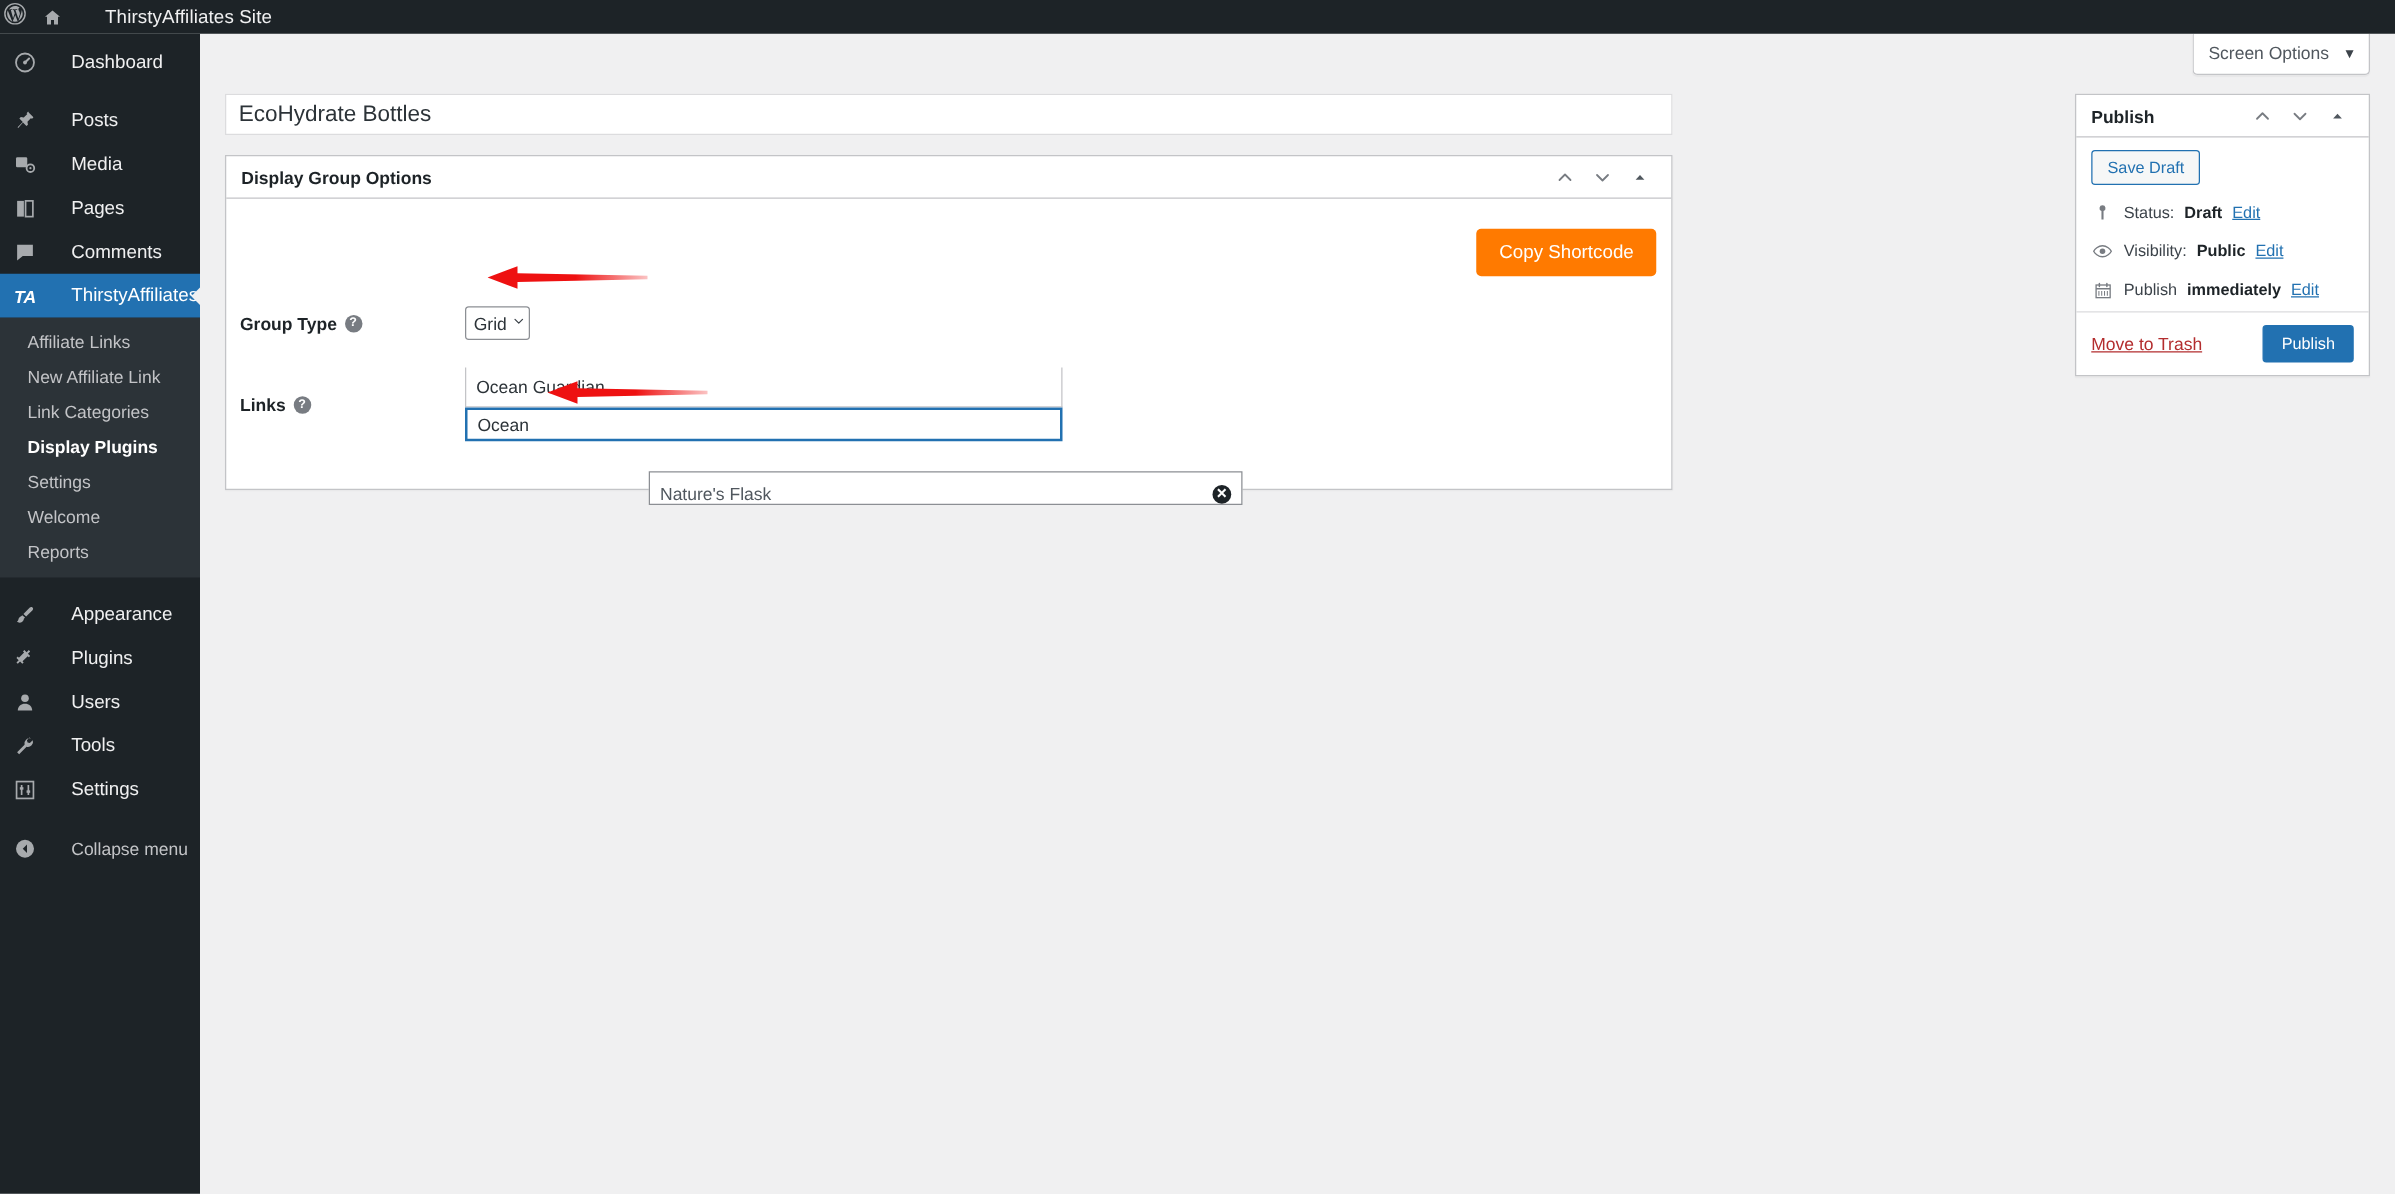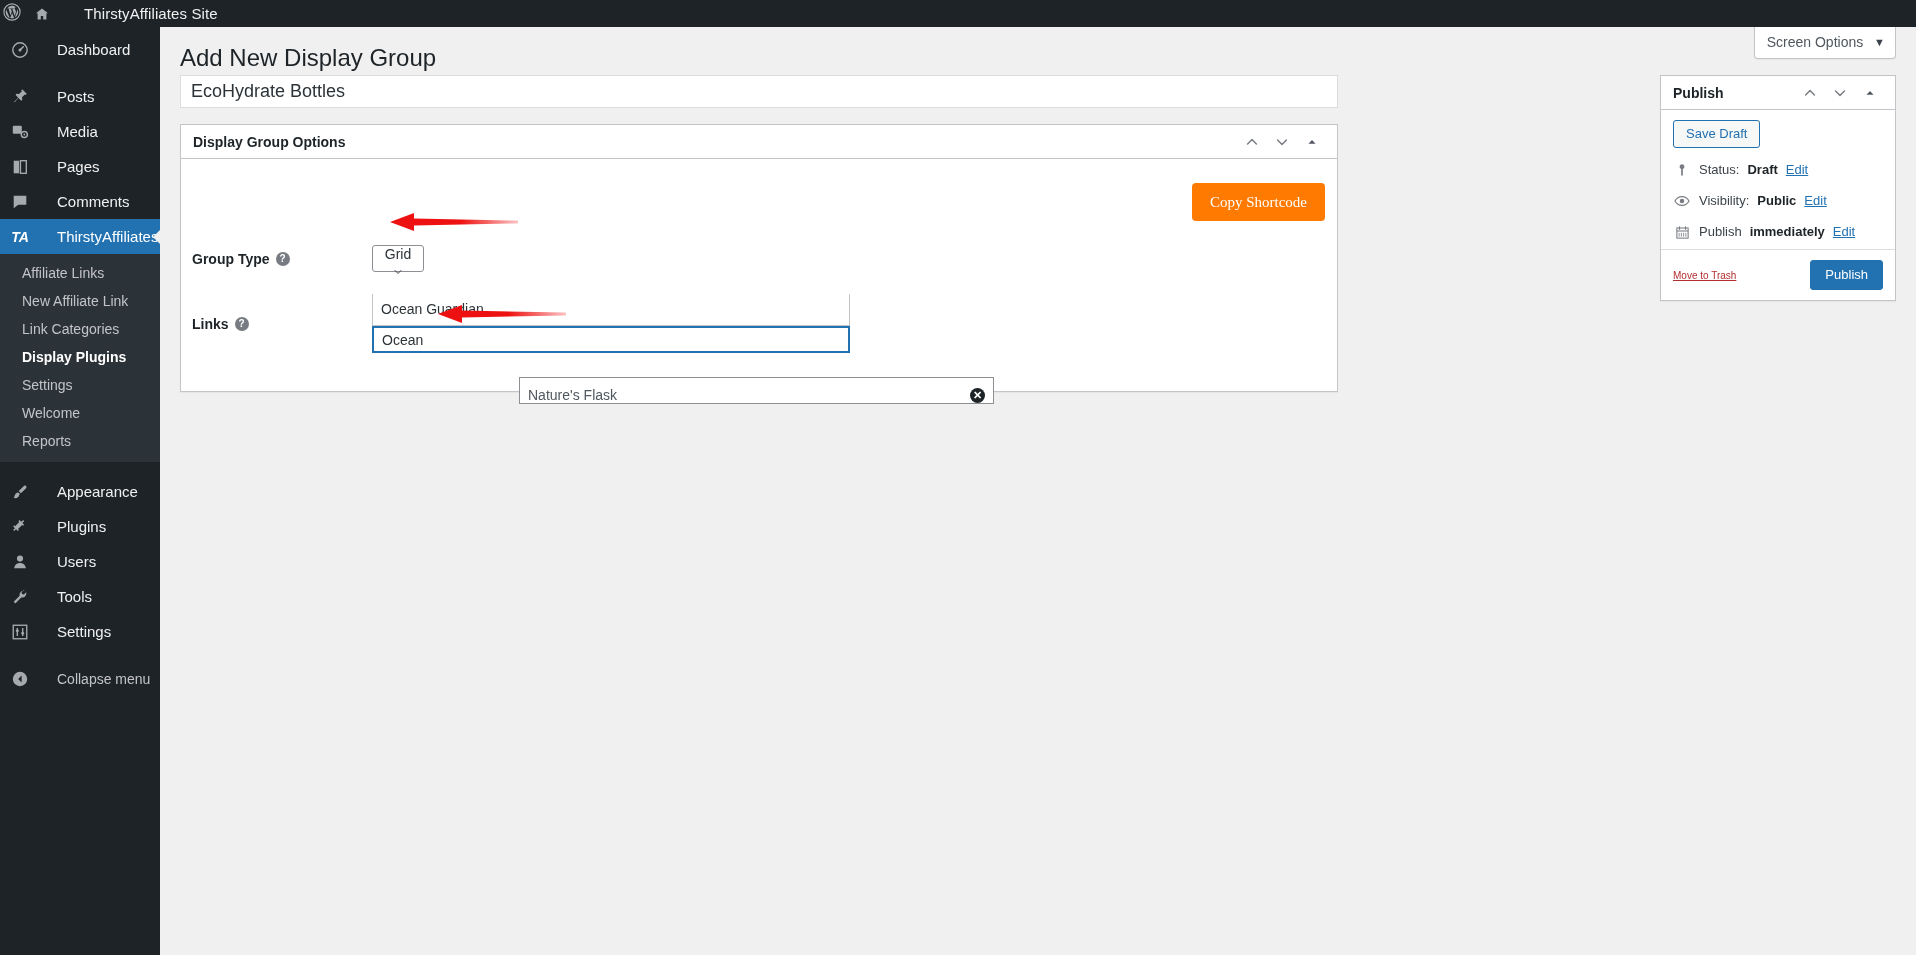"Add New Display Group" h1 { html: <h1>Add New Display Group</h1> -> none }
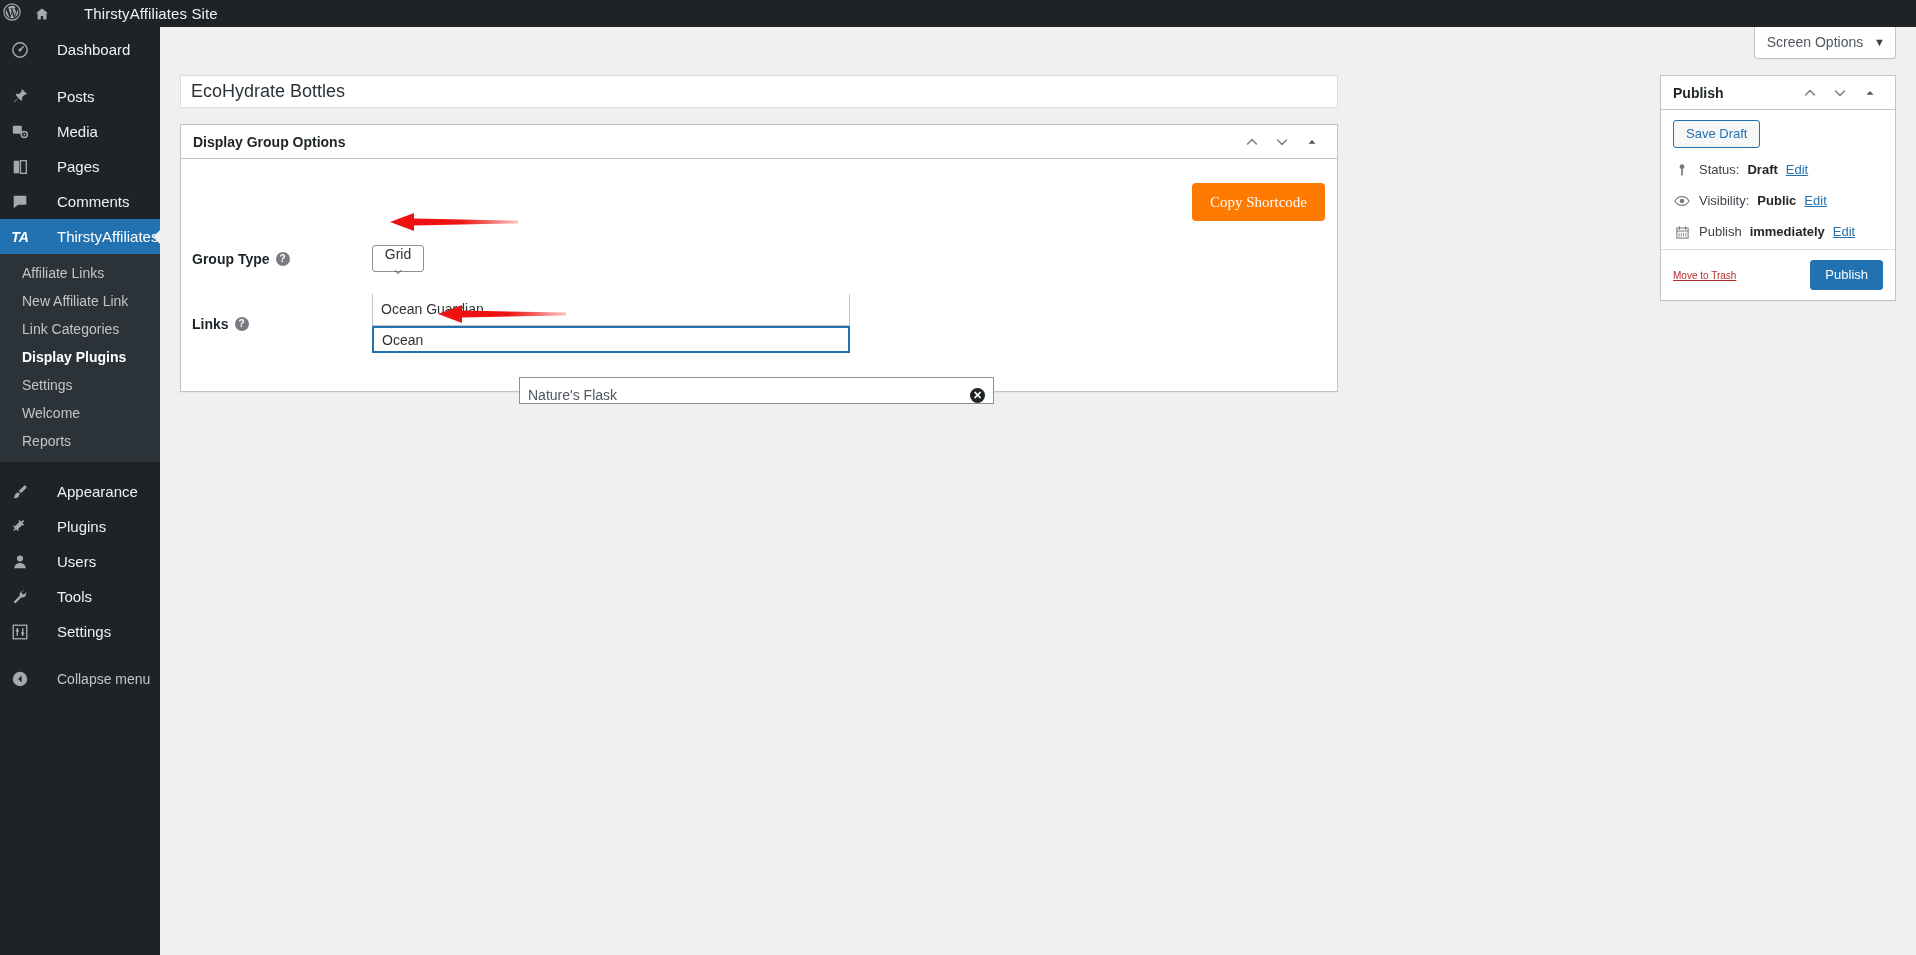"Copy Shortcode" #copy-shortcode { font-family: Liberation Serif, serif -> Liberation Sans, sans-serif }
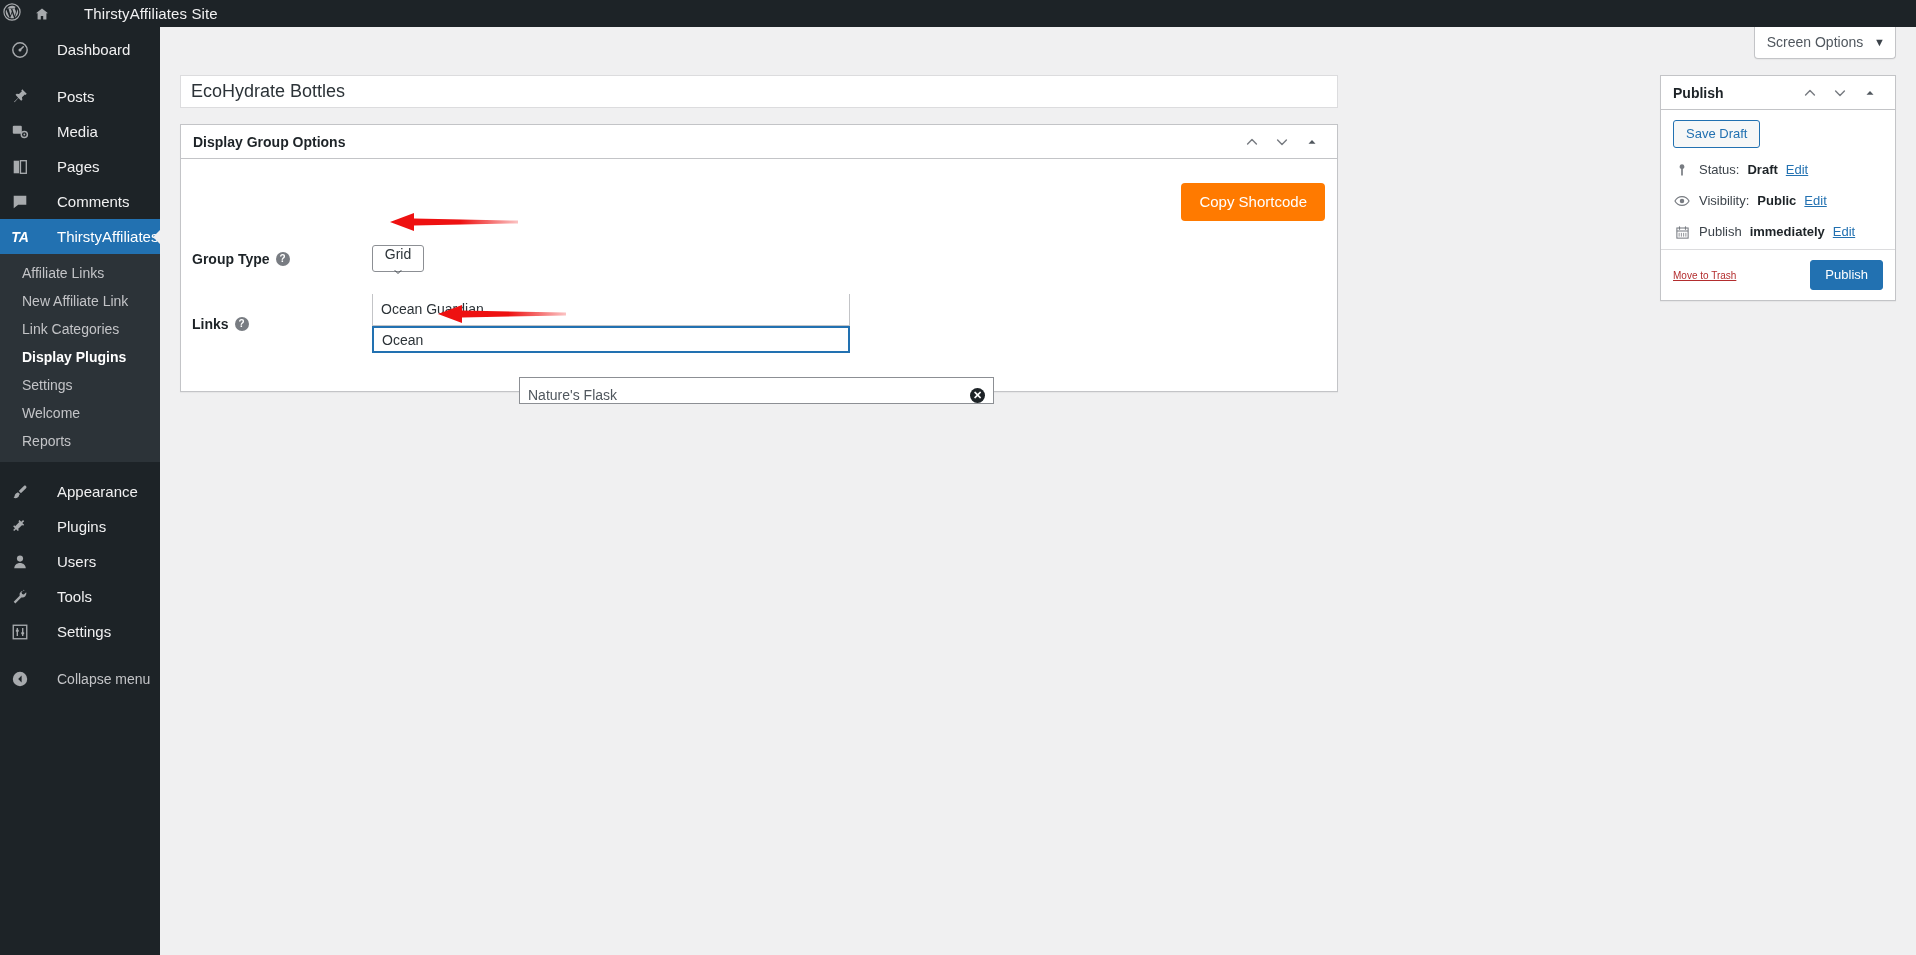"Grid" #group-type-select { flex-direction: column -> none }
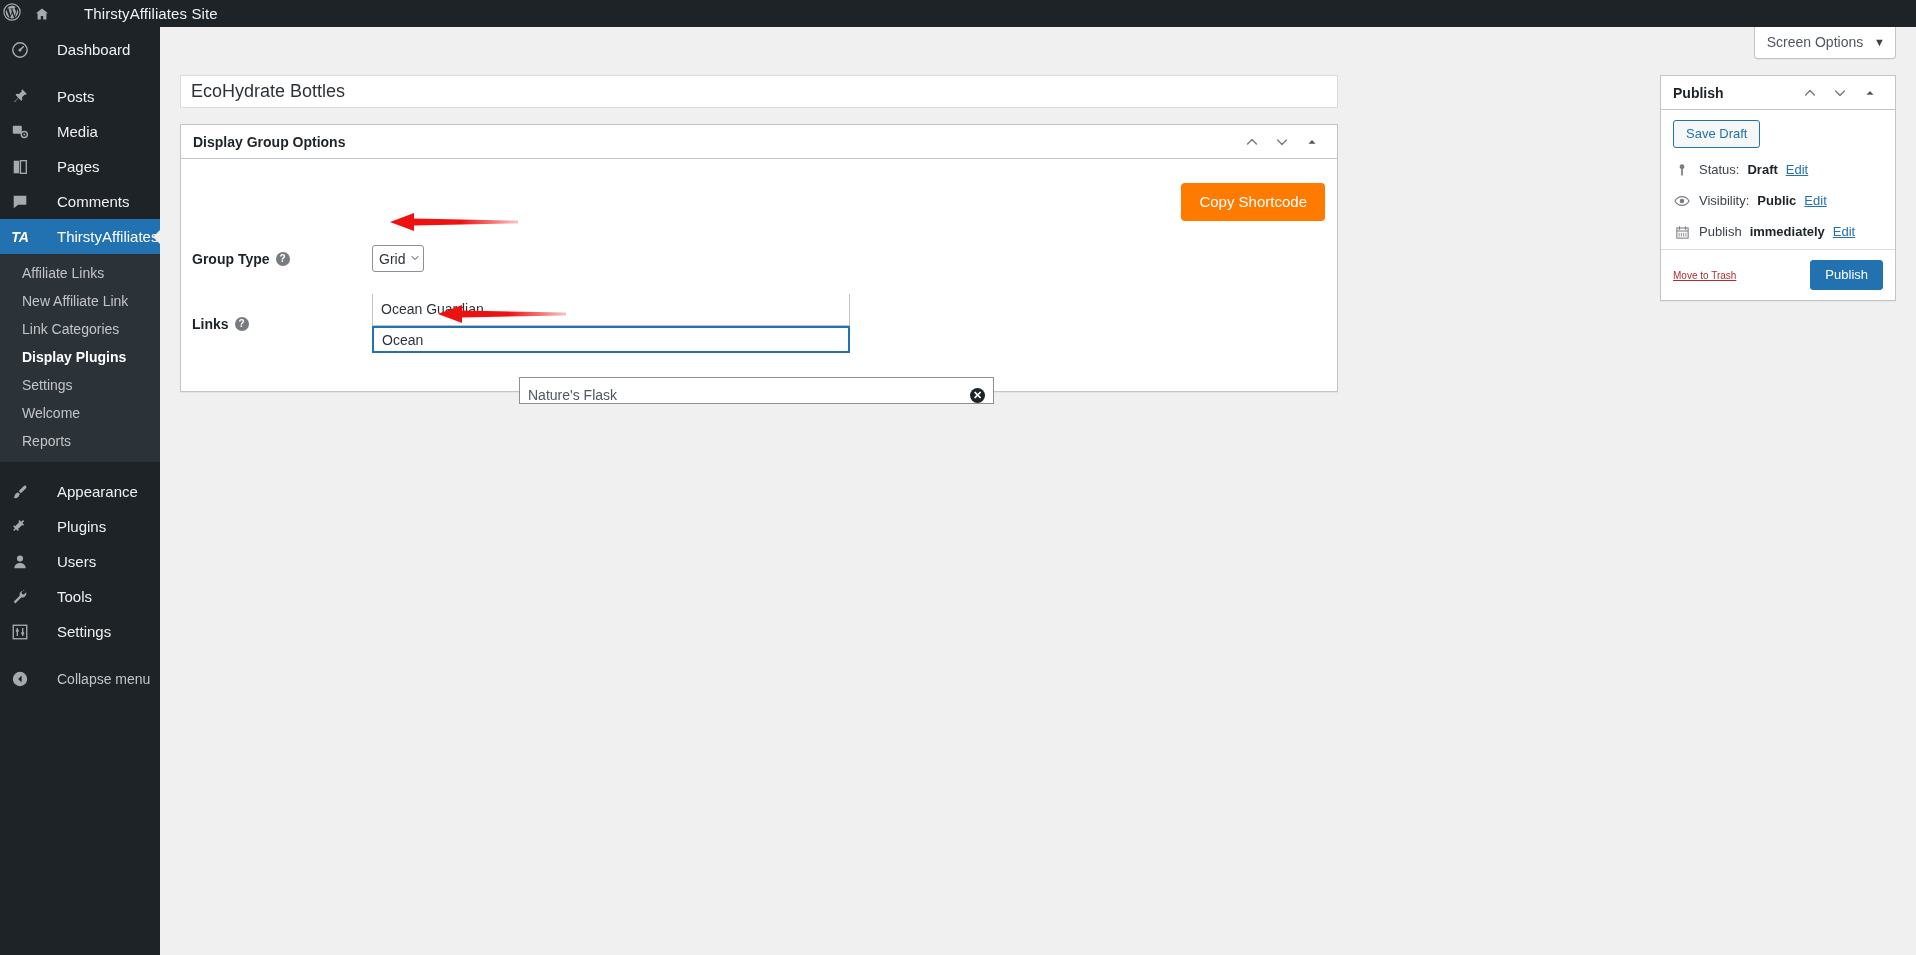"Move to Trash" #move-to-trash { font-size: 10px -> 14px }
